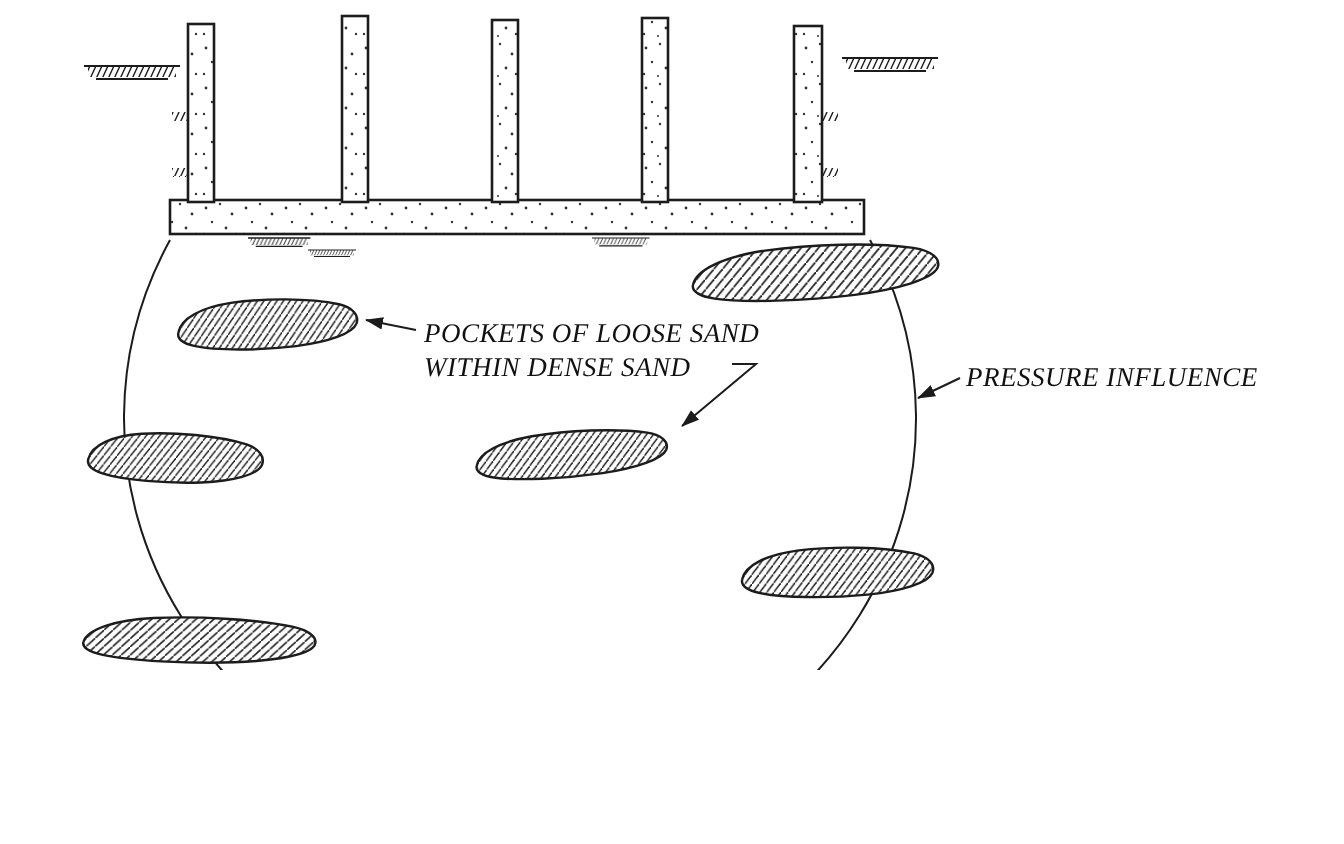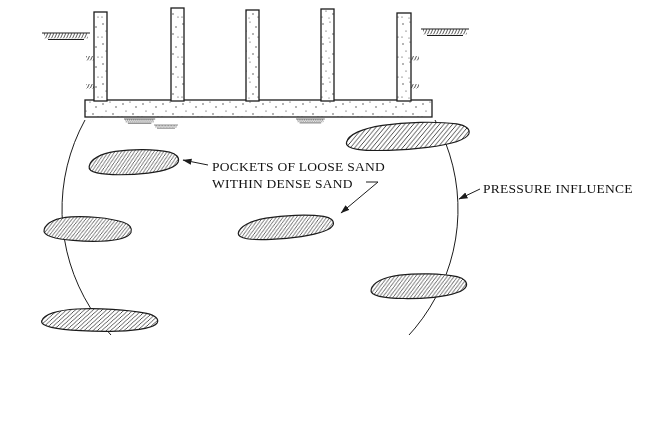"POCKETS OF LOOSE SAND" .canvas { font-style: none -> italic }
